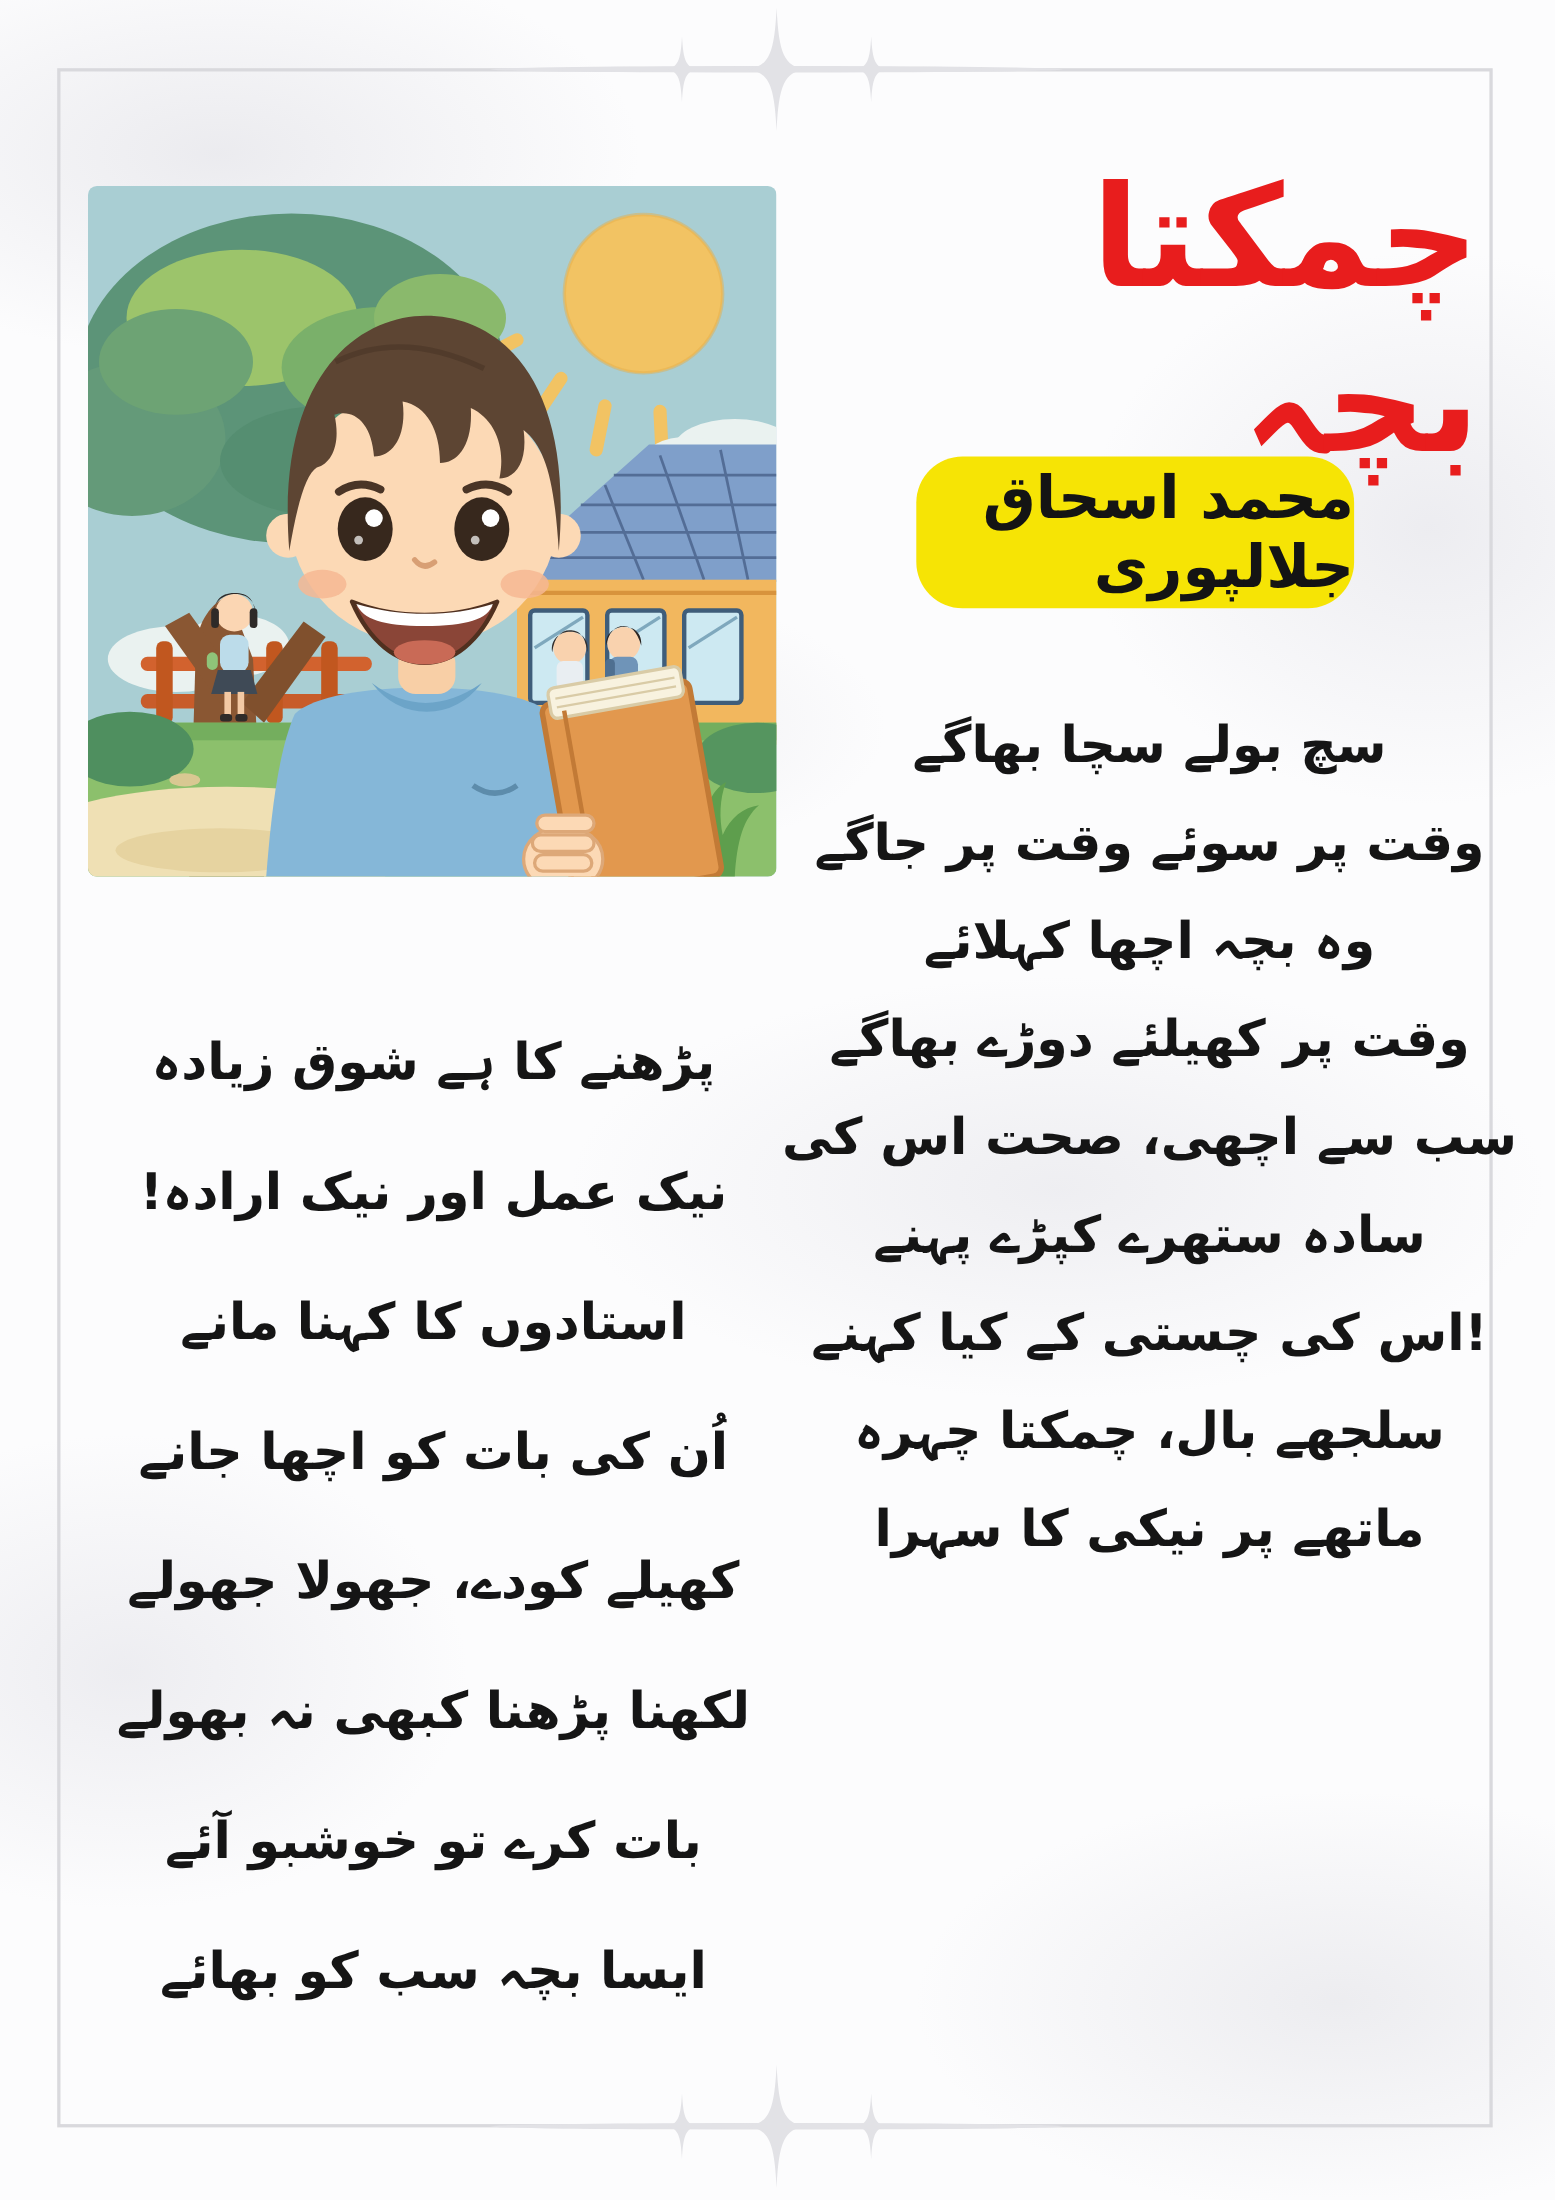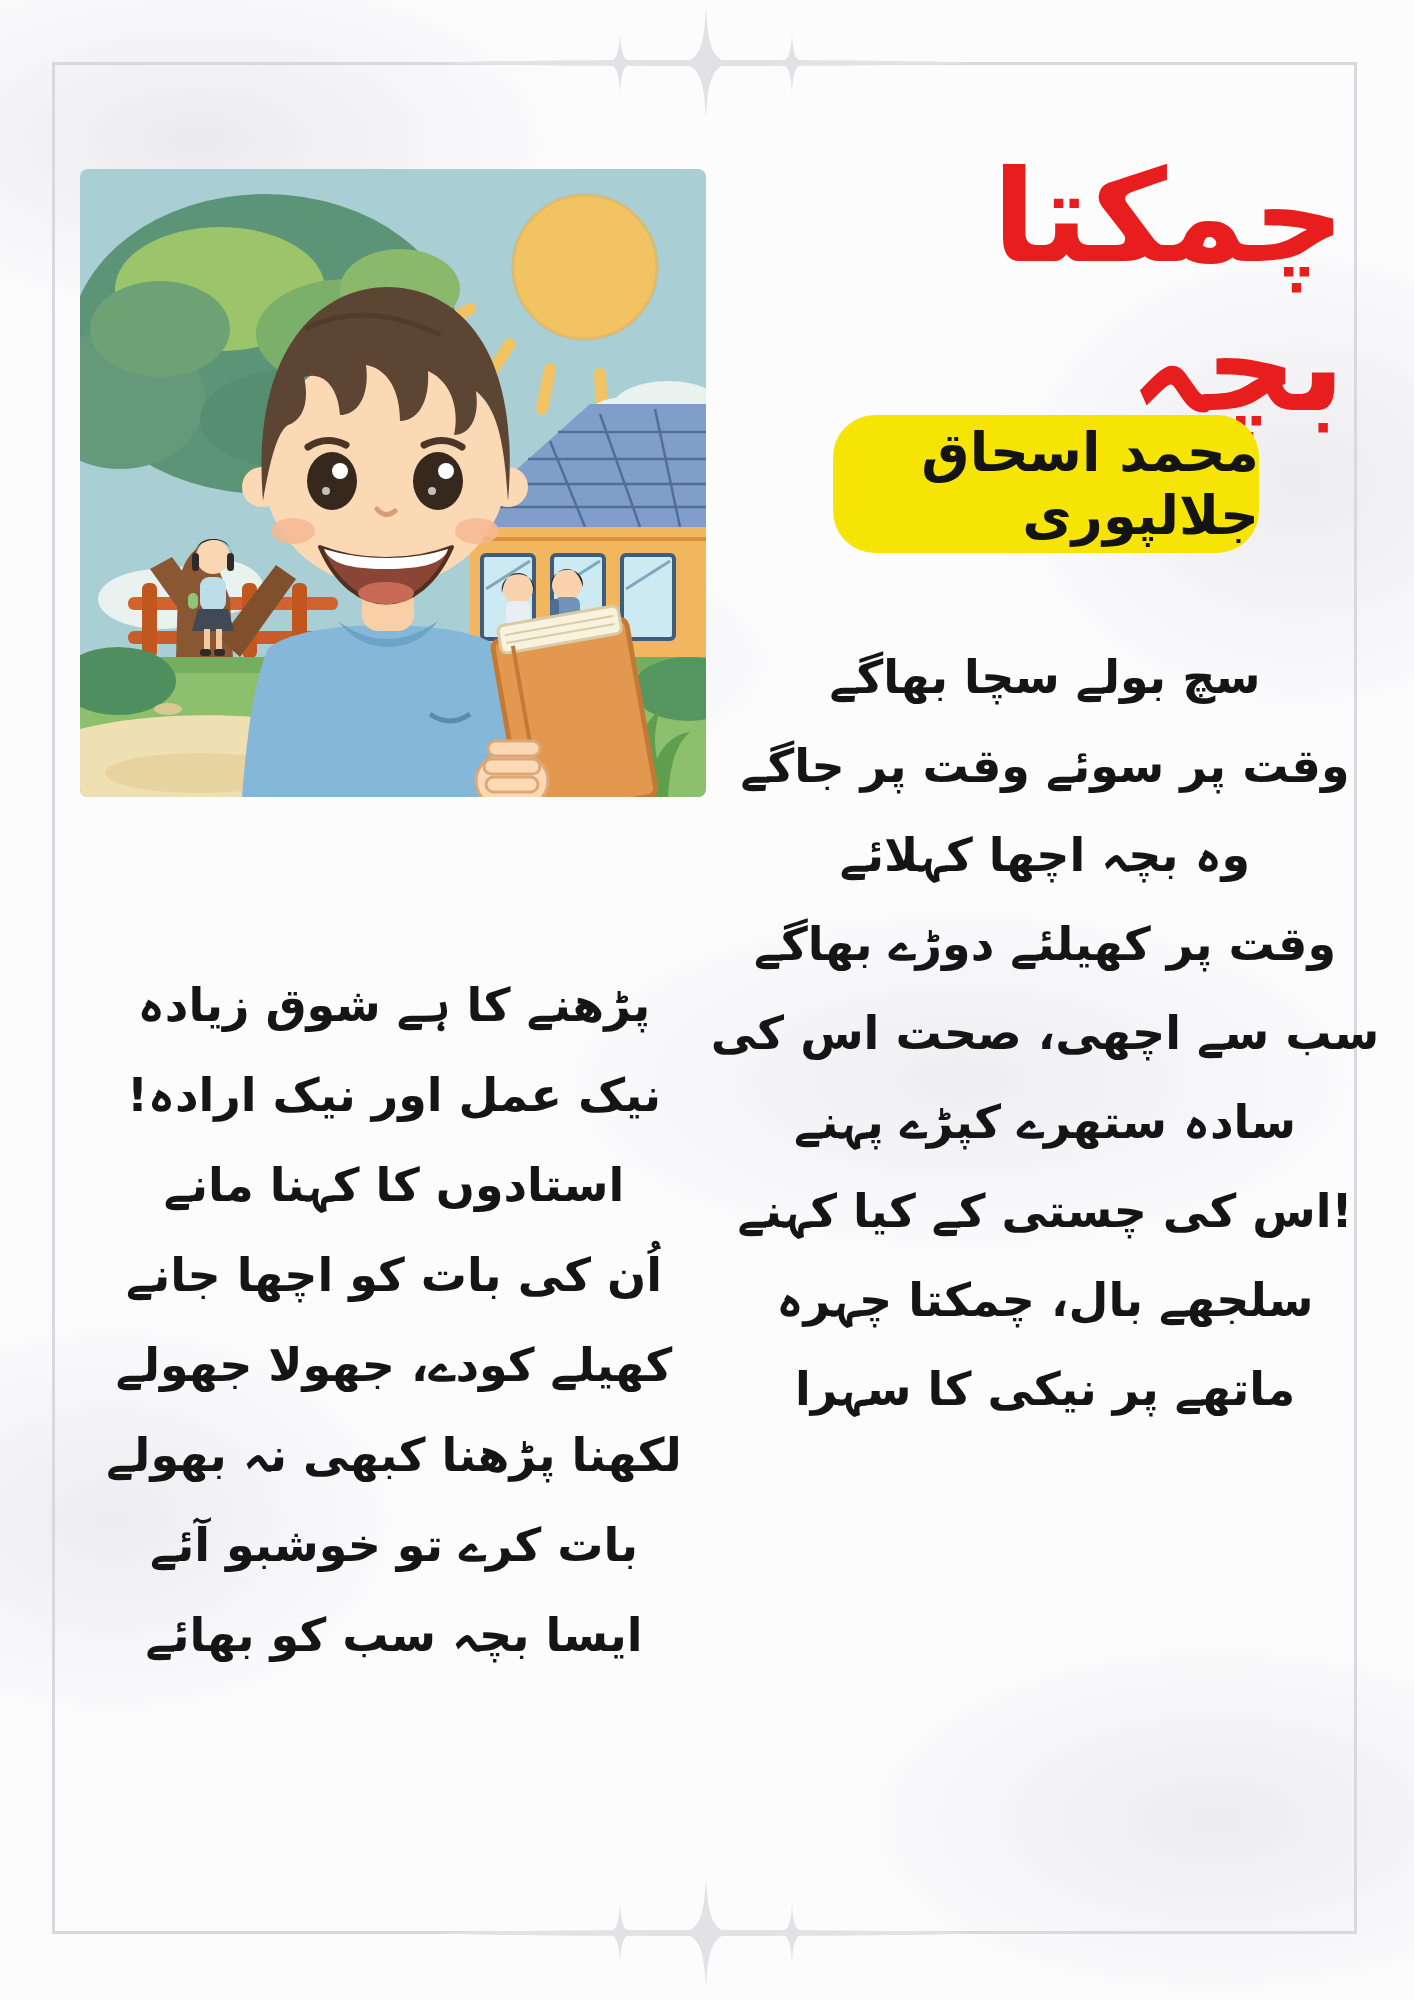"محمد اسحاق جلالپوری" .author-box { padding-left: 28px -> none }
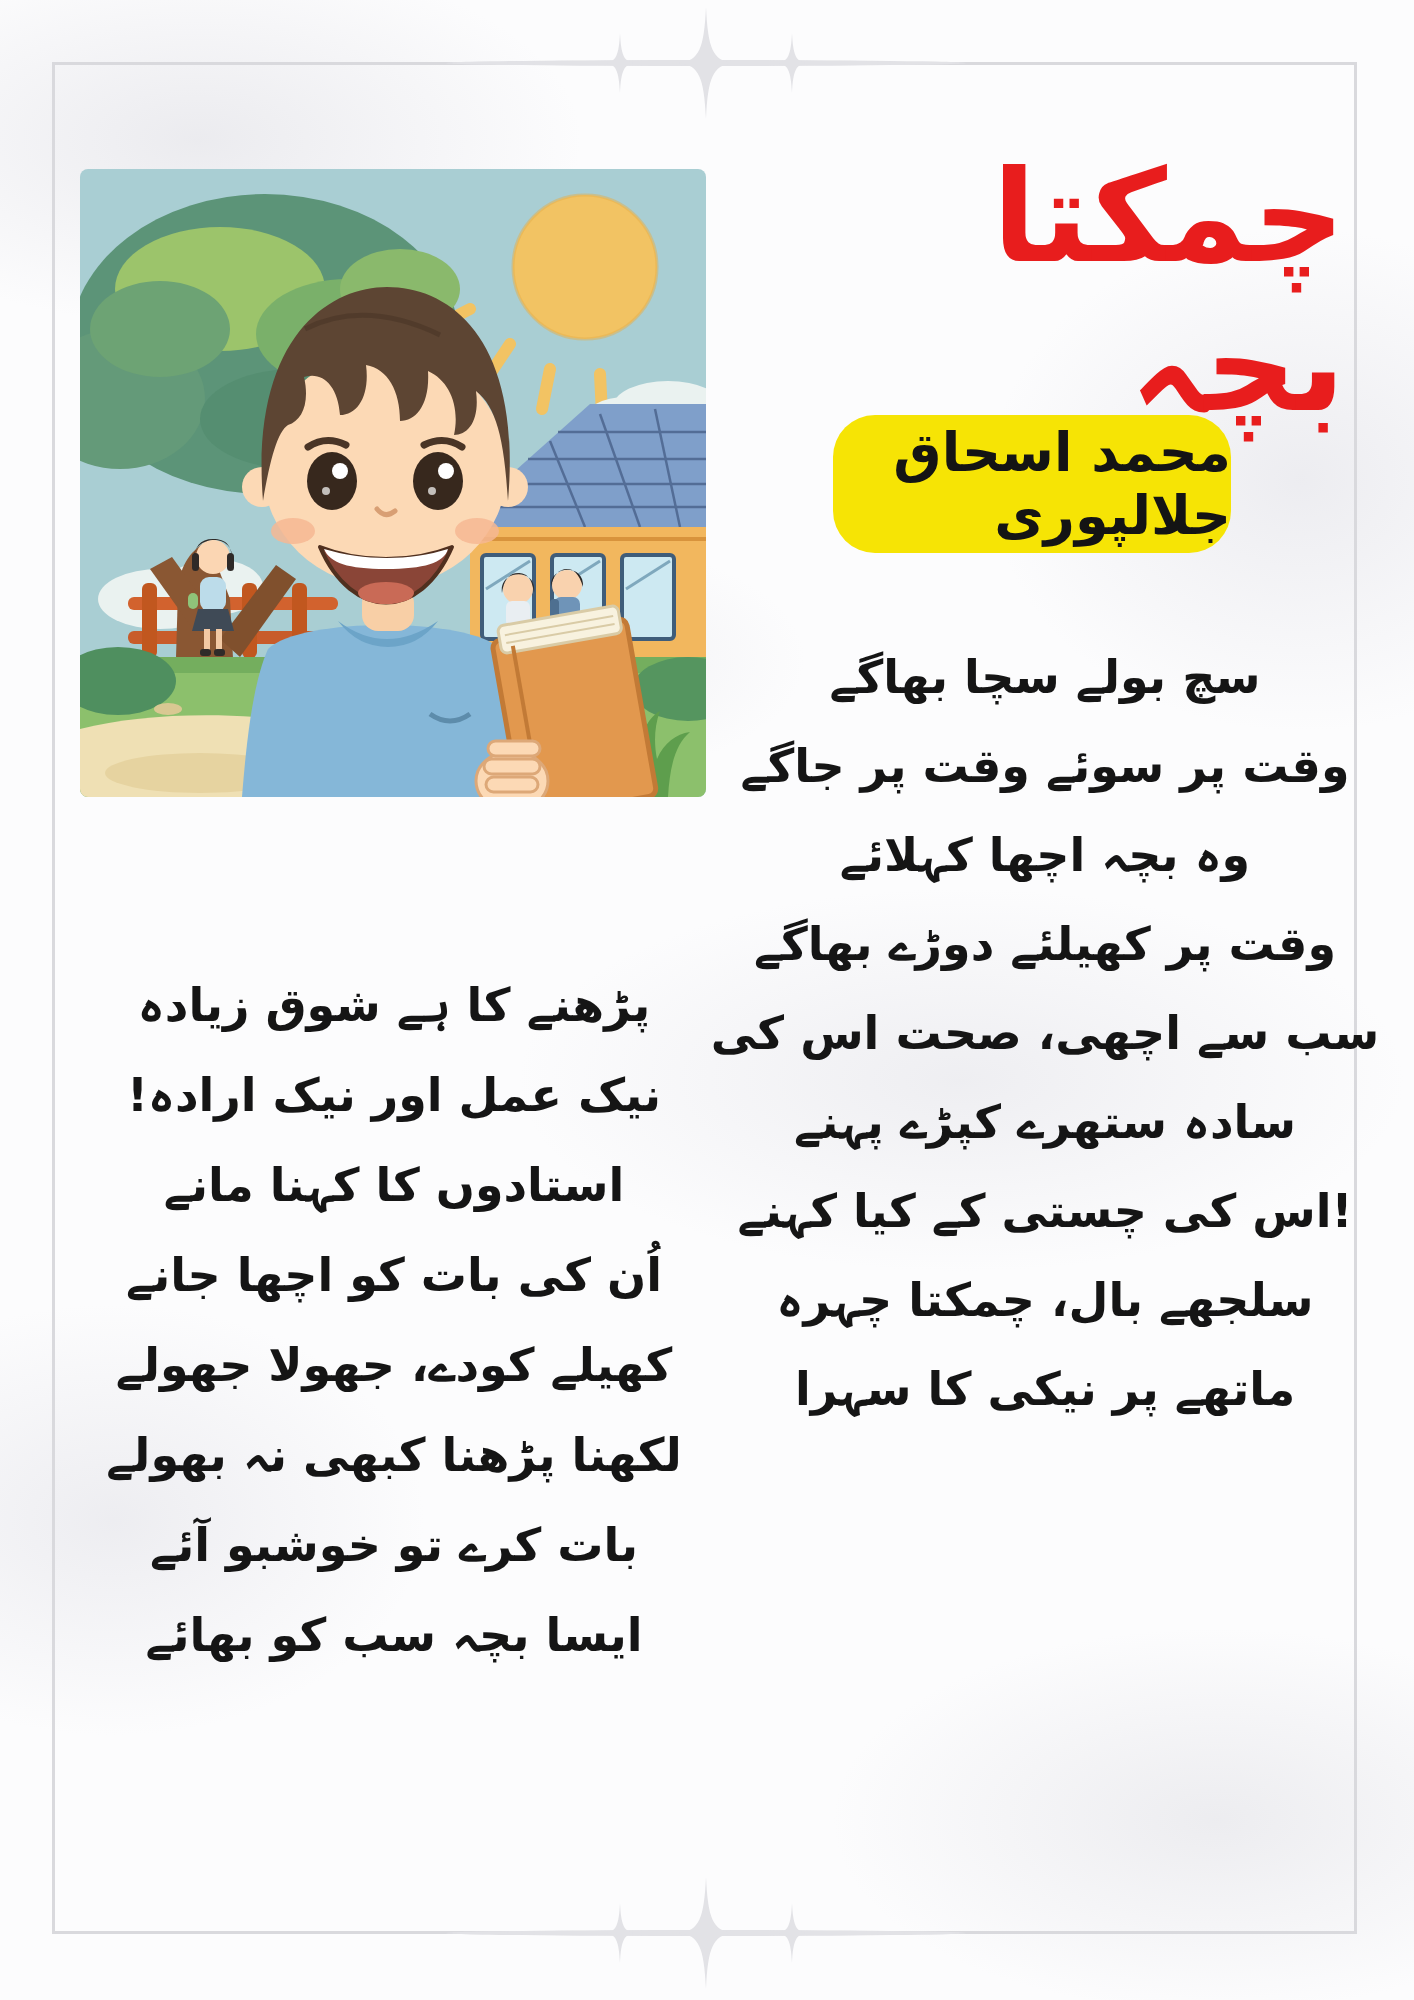"پڑھنے کا ہے شوق زیادہ" .col.left { gap: none -> 28px; top: 960px -> 920px }
